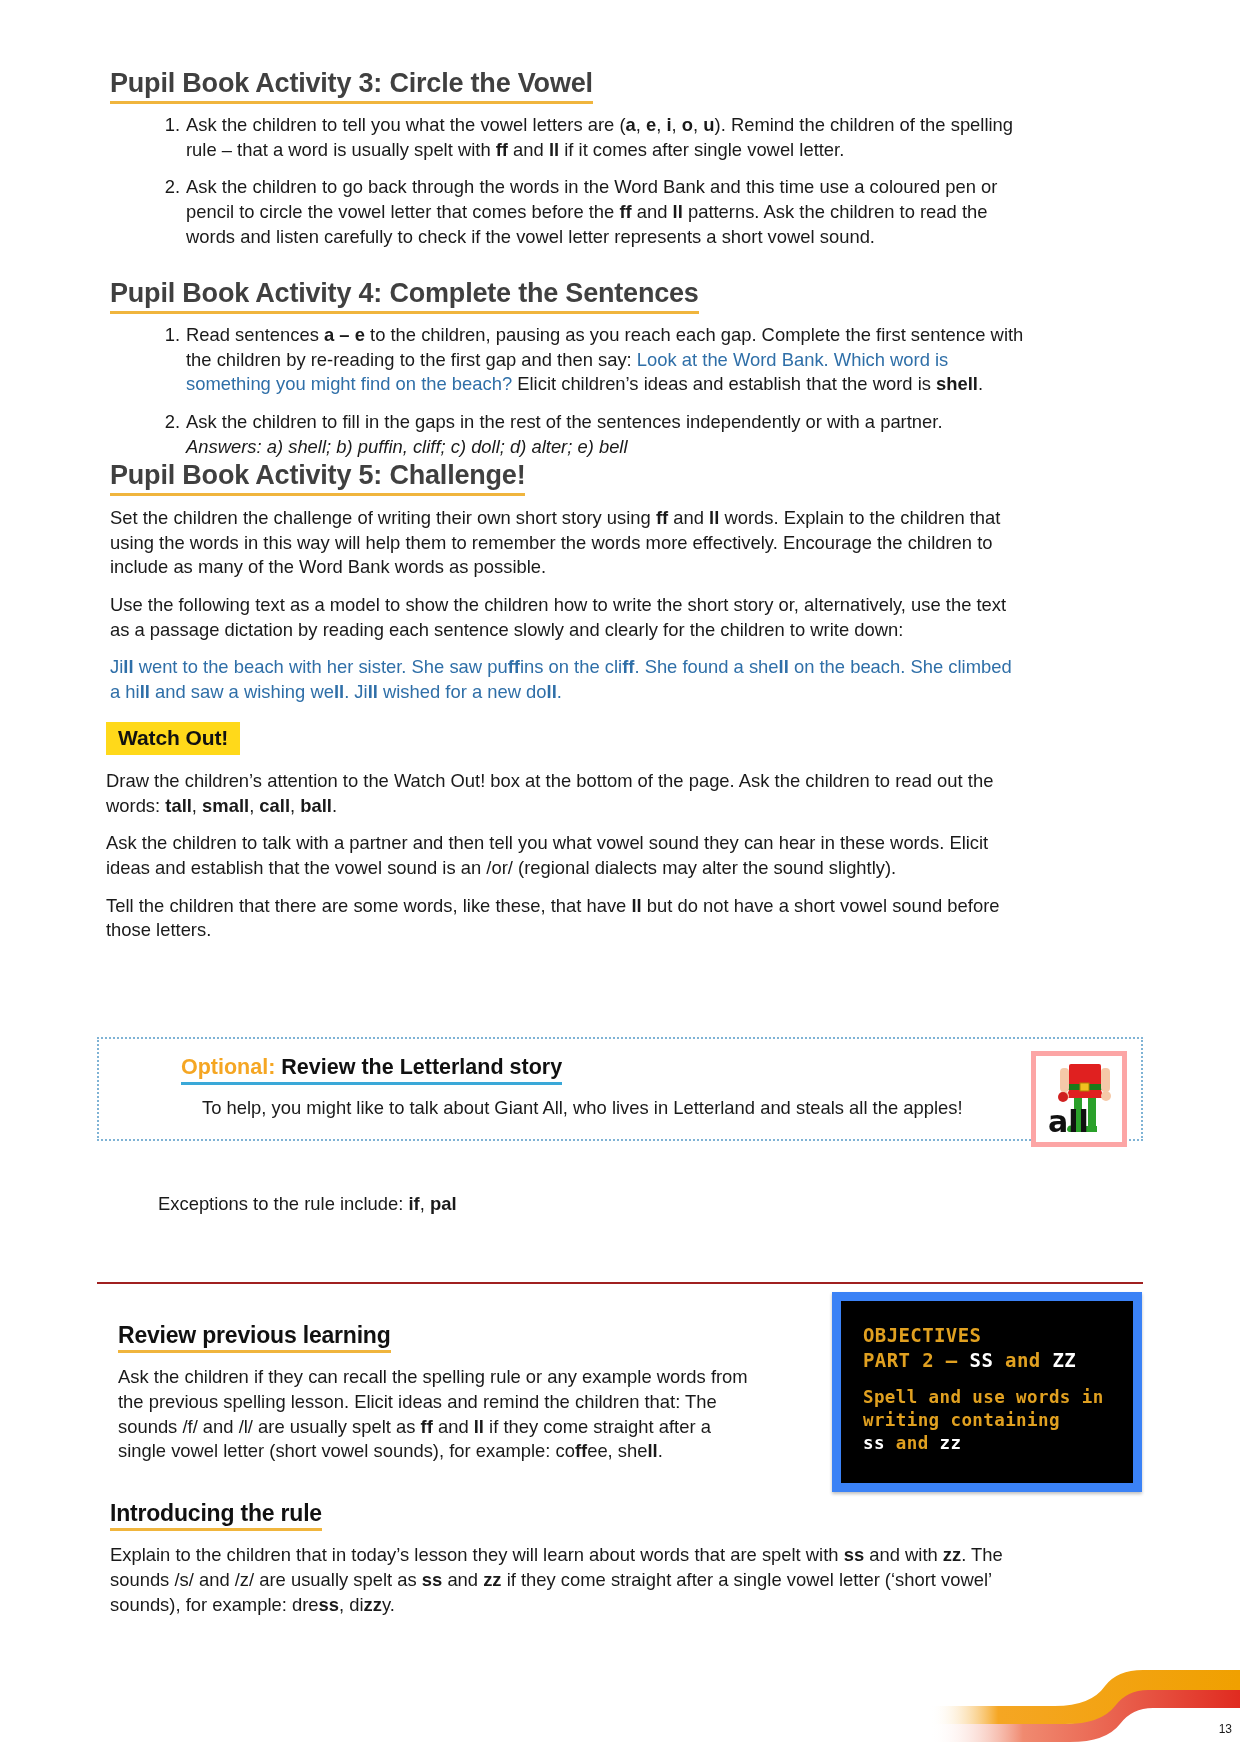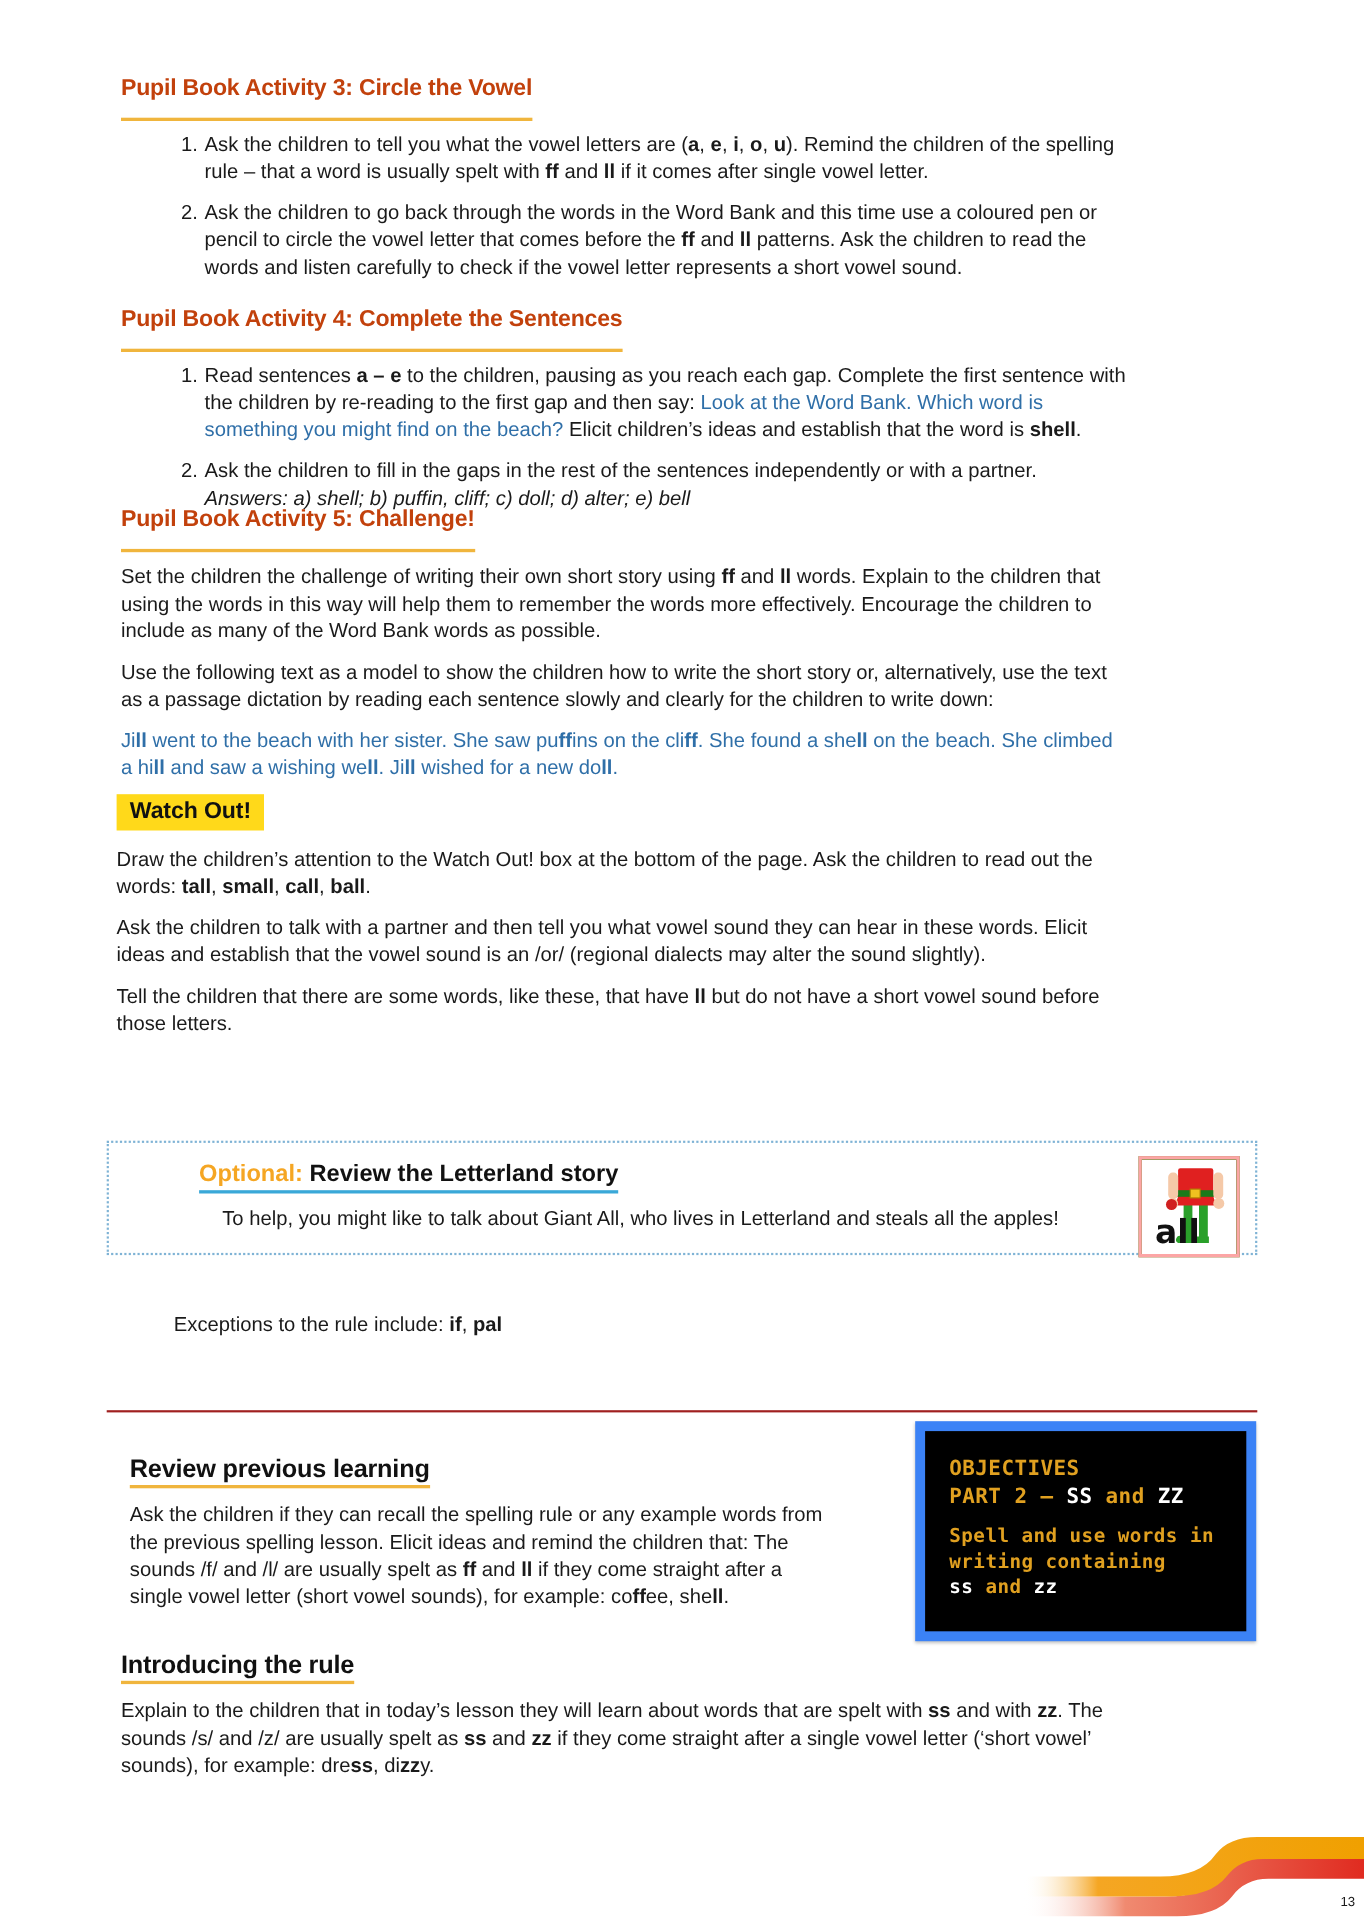"Pupil Book Activity 3: Circle" .h-activity { color: #c2410c -> #404040; font-size: 21px -> 27px; padding-bottom: 15px -> 2px }
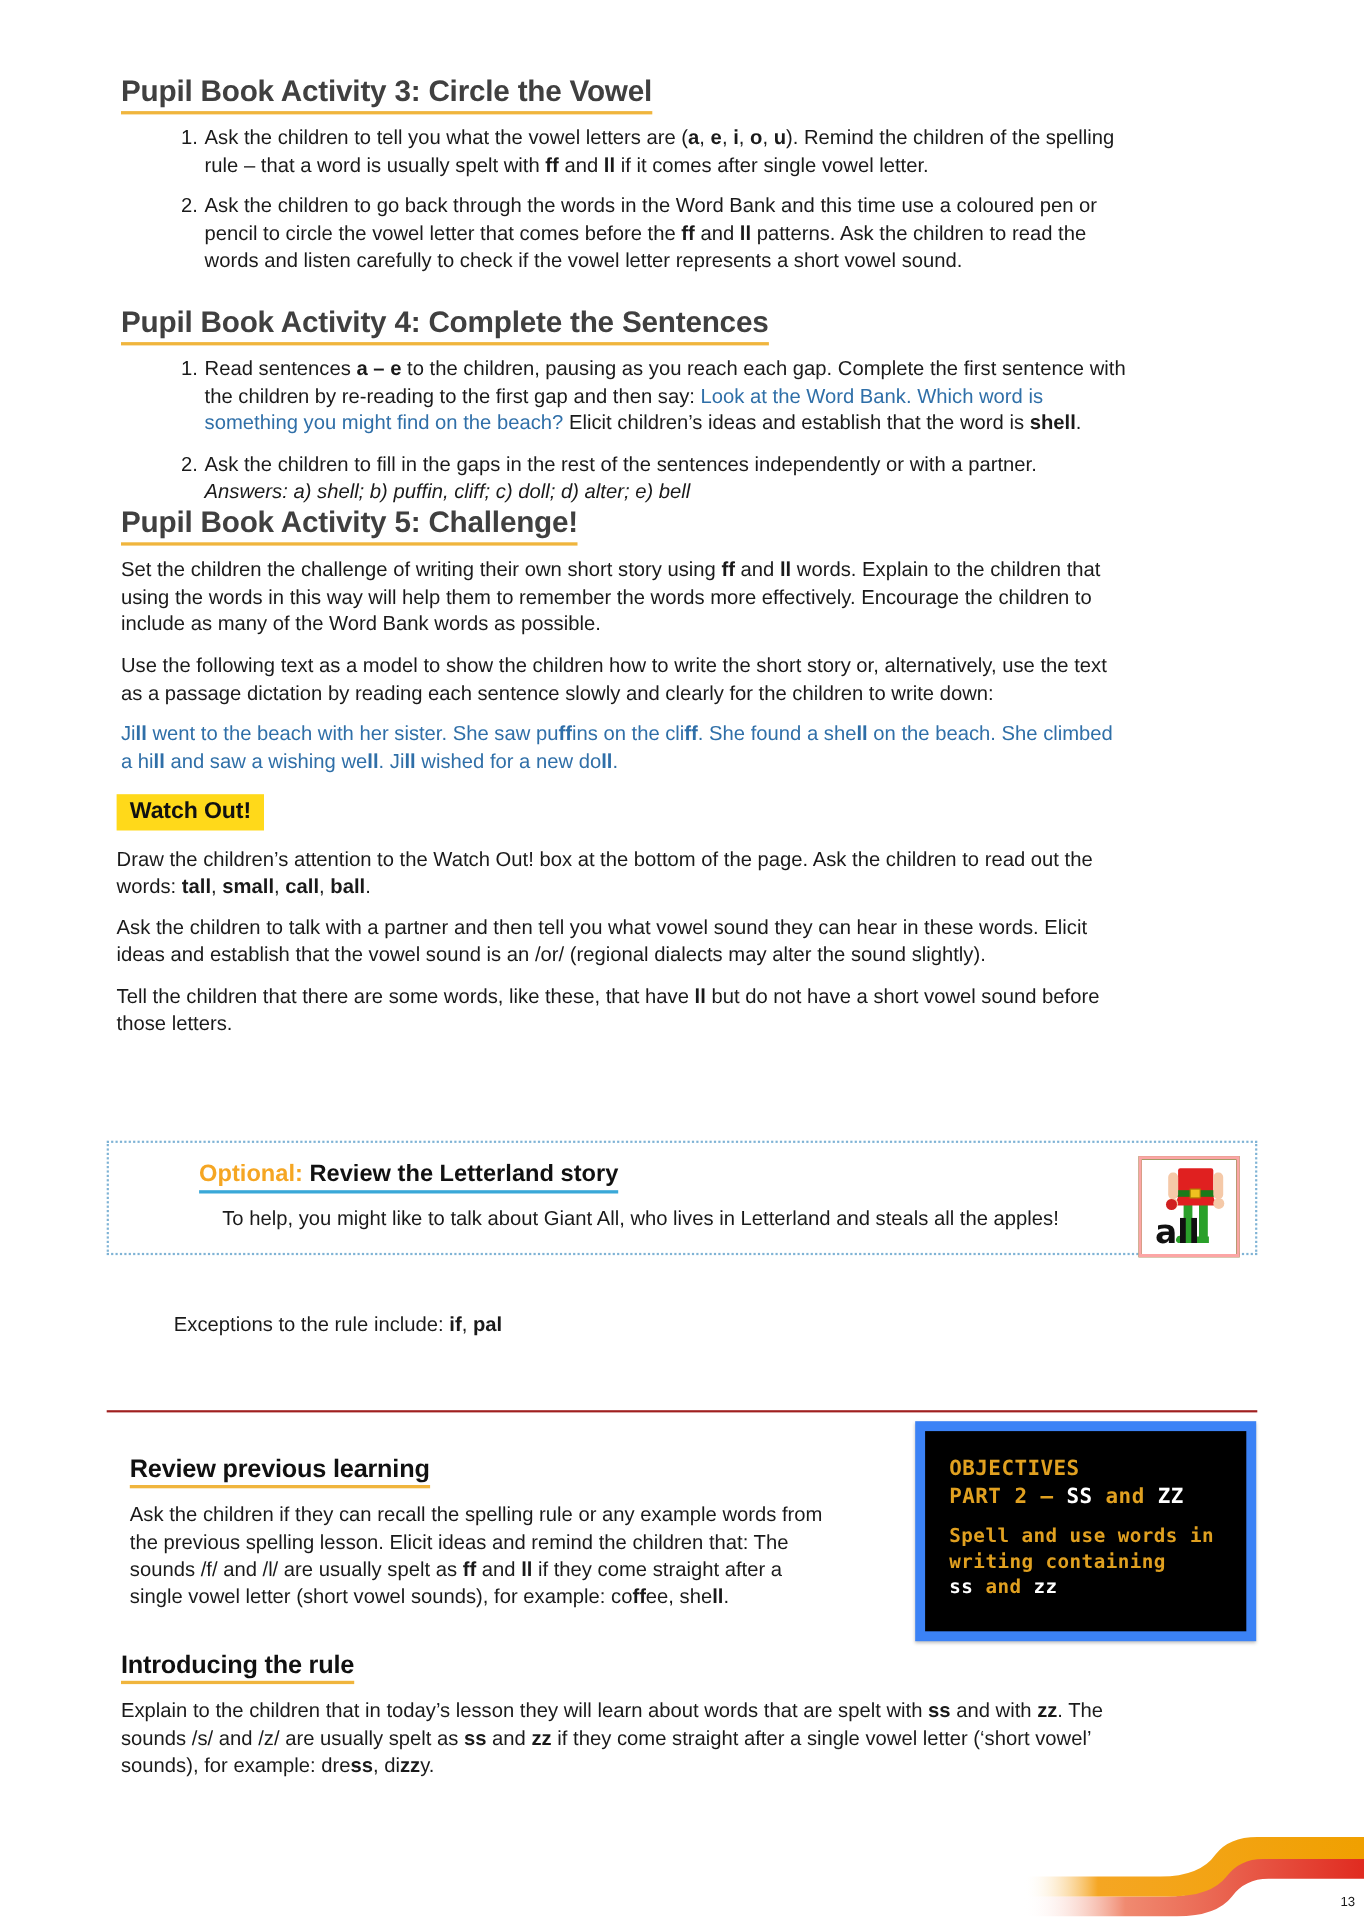"all" .letterland-card { background: #4d7c0f -> #22c55e; border: 3px solid #fca5a5 -> 5px solid #fca5a5 }
